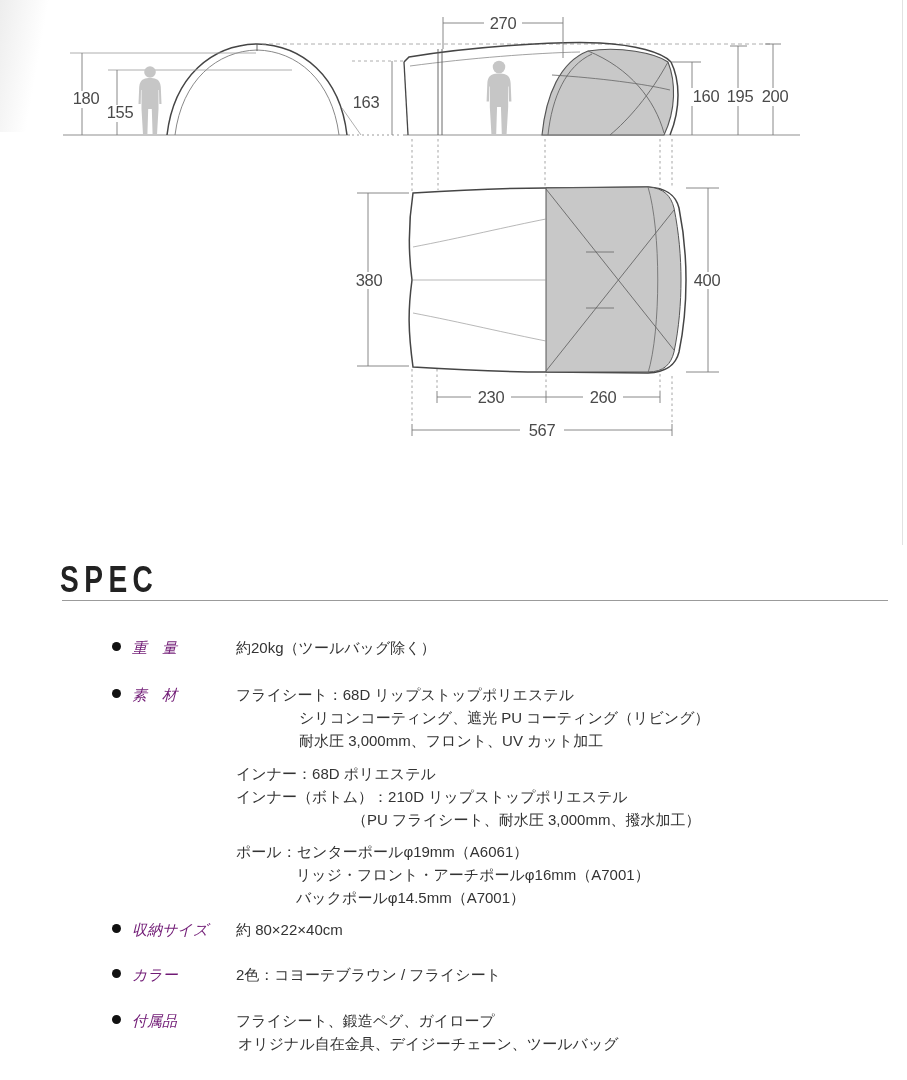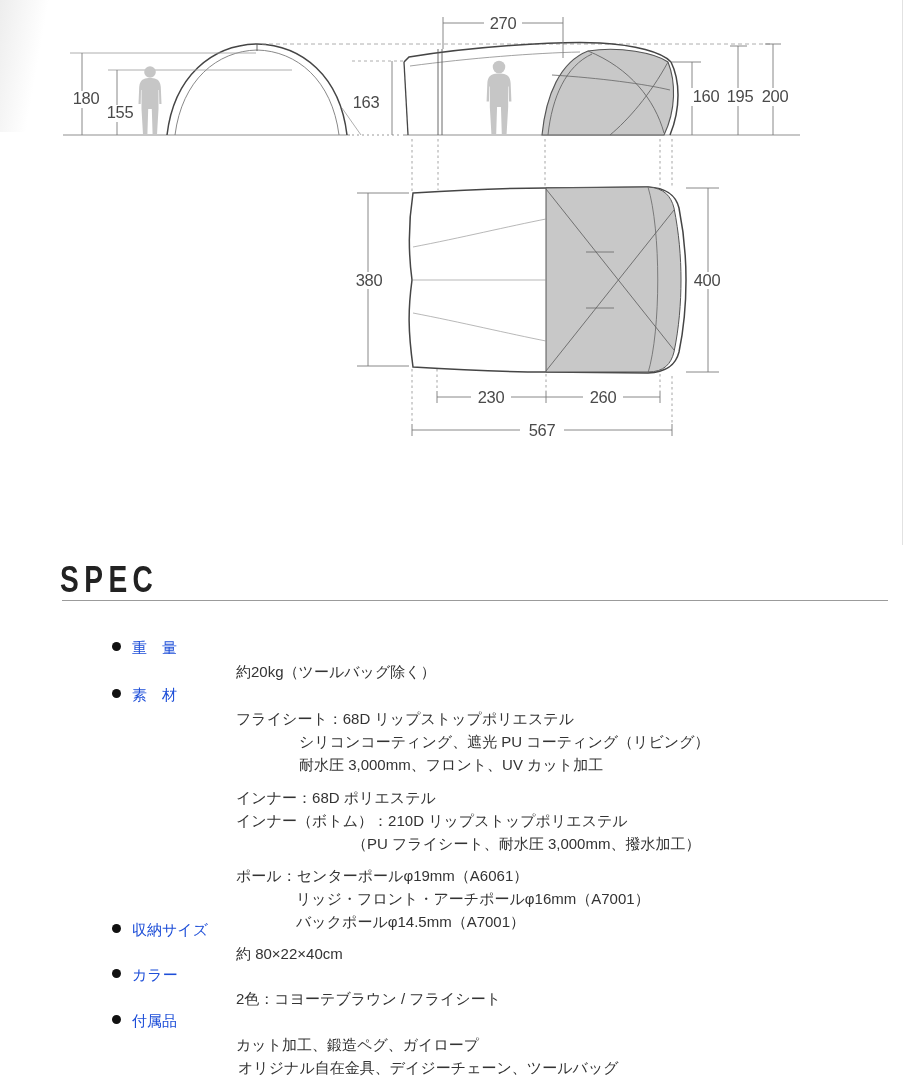"重 量" .lbl { color: #1d4ed8 -> #701a75; font-style: none -> italic }
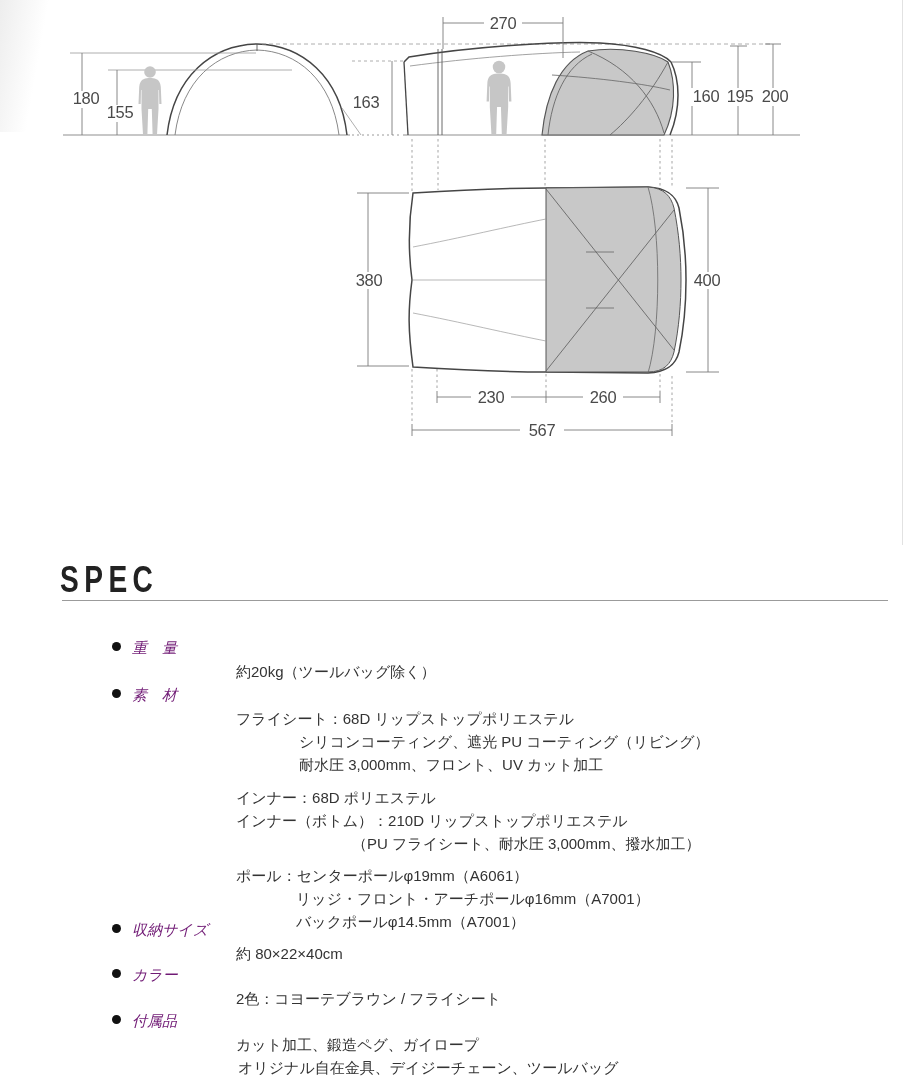"約20kg（ツールバッグ除く）" .val { margin-top: 24px -> none }
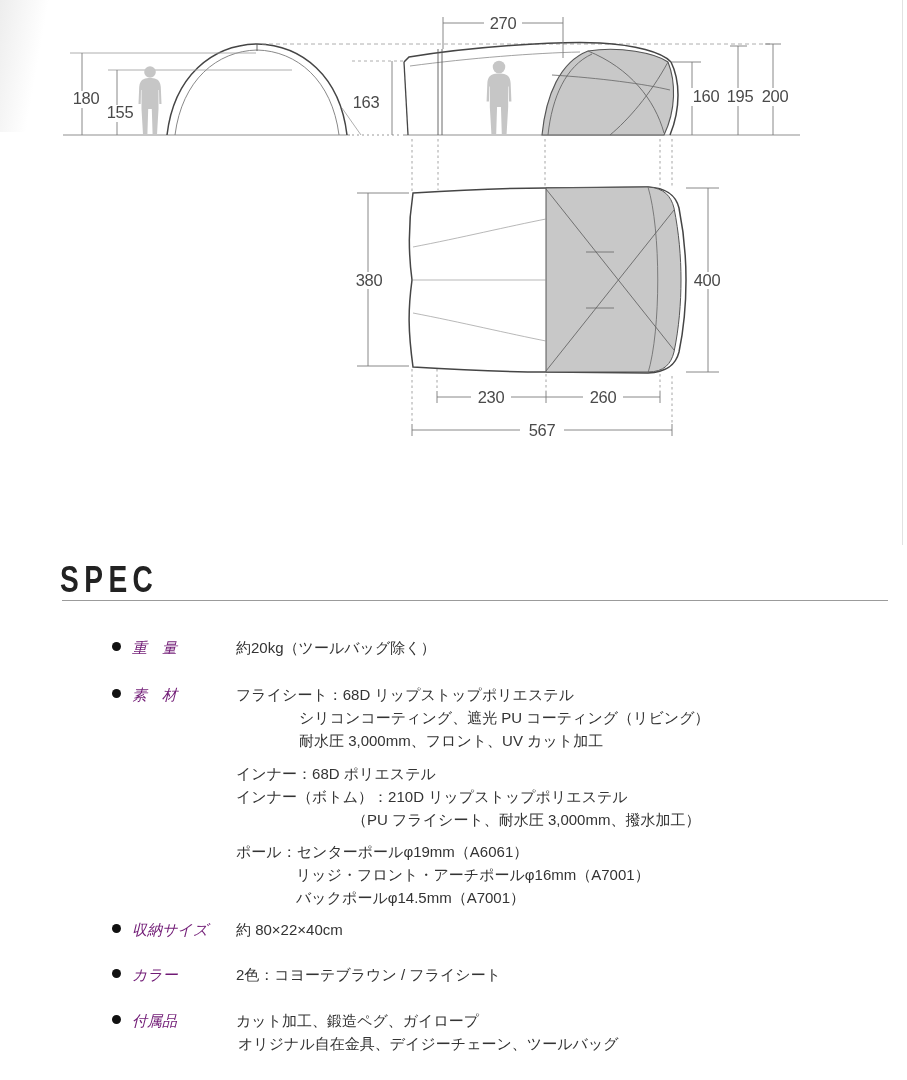"カット加工、鍛造ペグ、ガイロープ" div.val { text: カット加工 -> フライシート }
